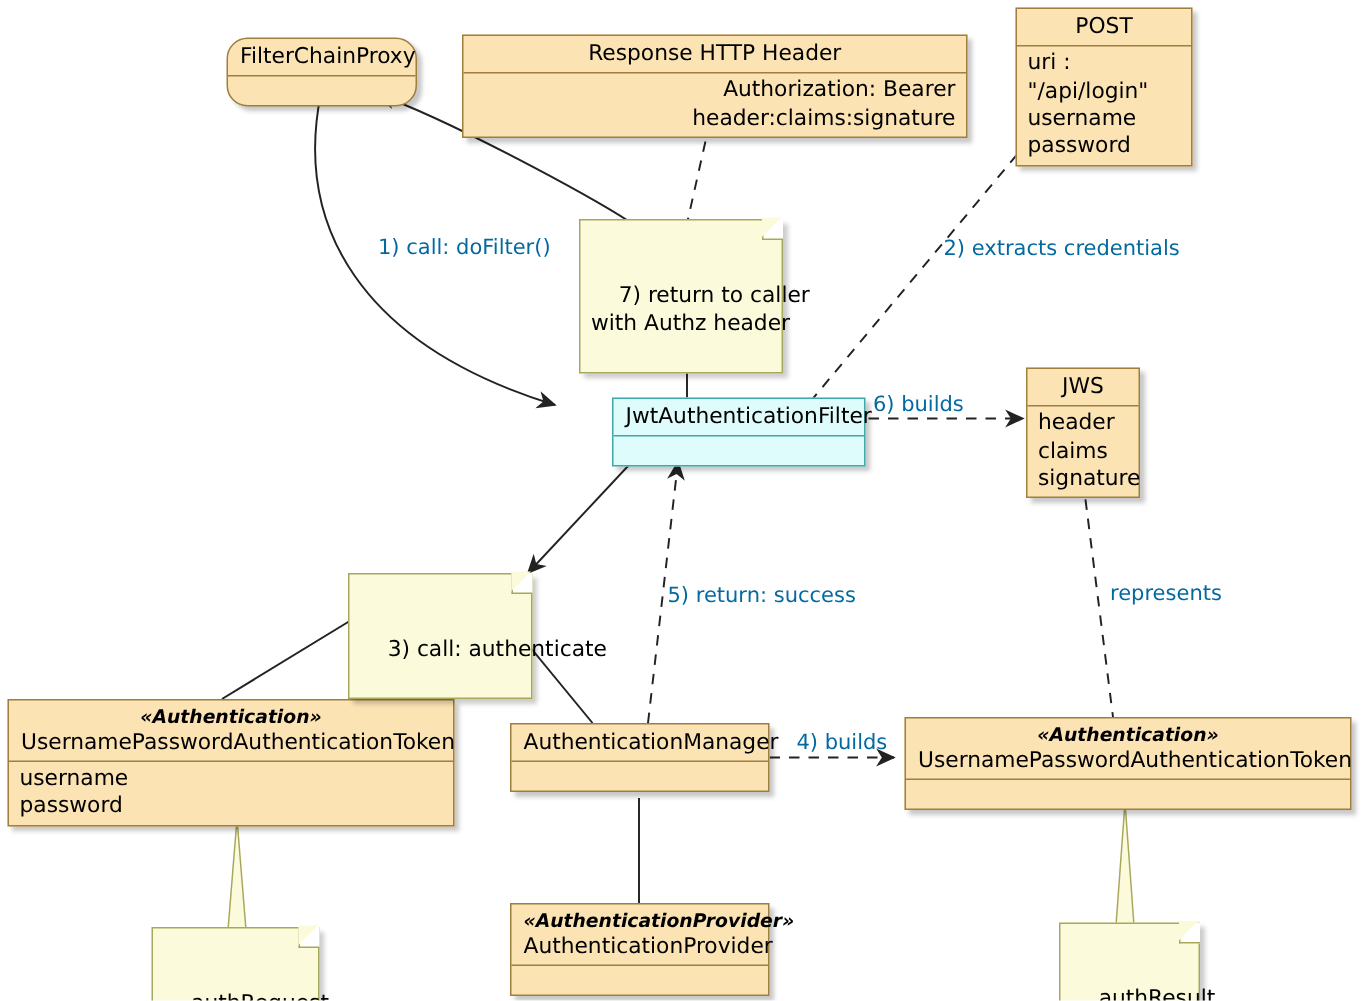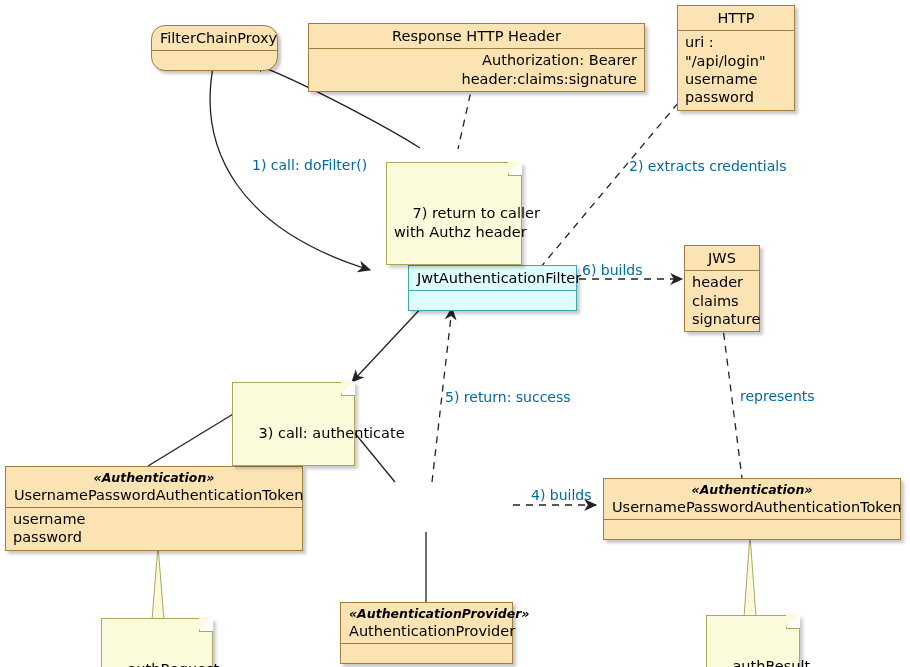"HTTP" div.hdr { text: HTTP -> POST }
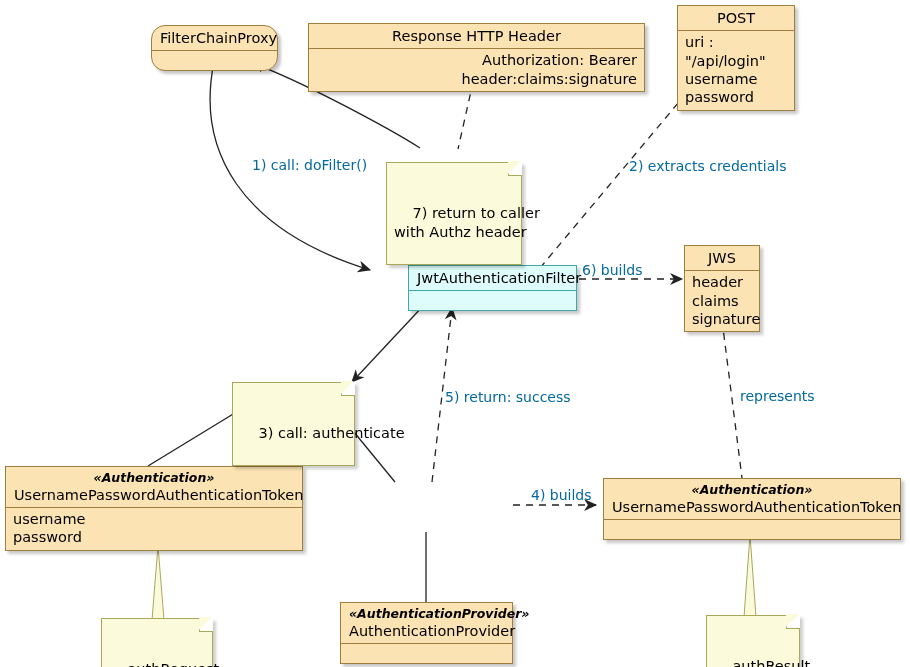"7) return to caller" div.note { top: 162px -> 146px }
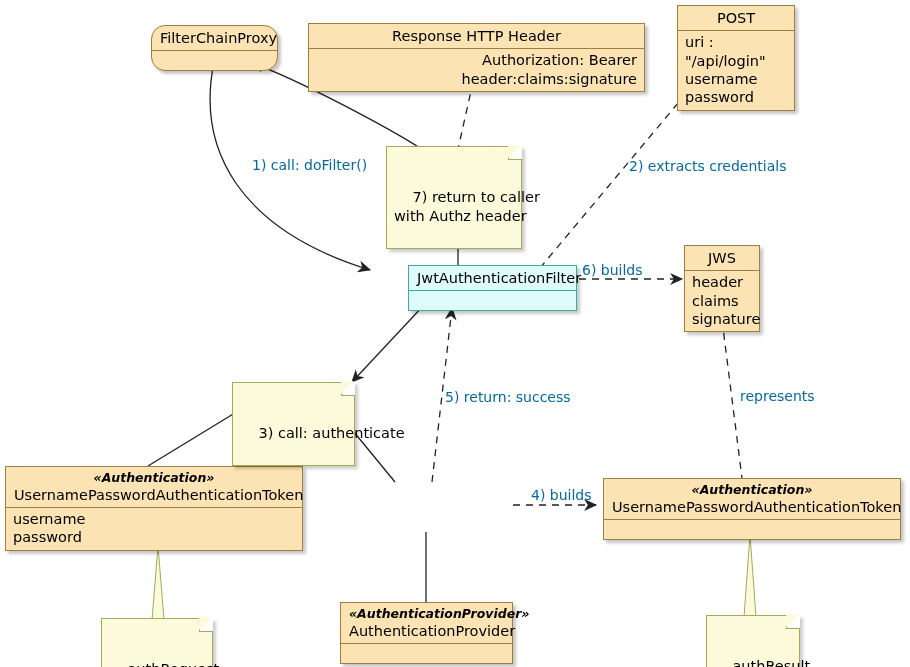"AuthenticationManager" div.cls { html: none -> <div> <div>AuthenticationManager</div> <div></div> <div></div> </div> }
